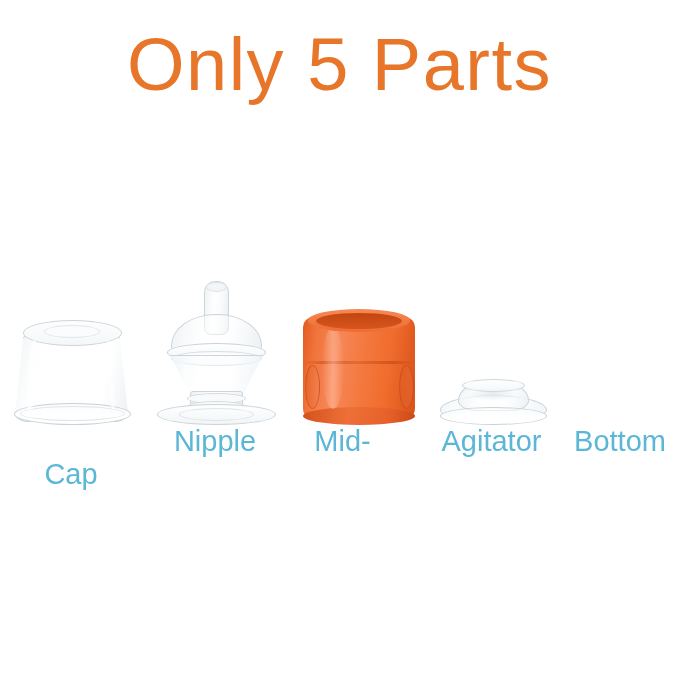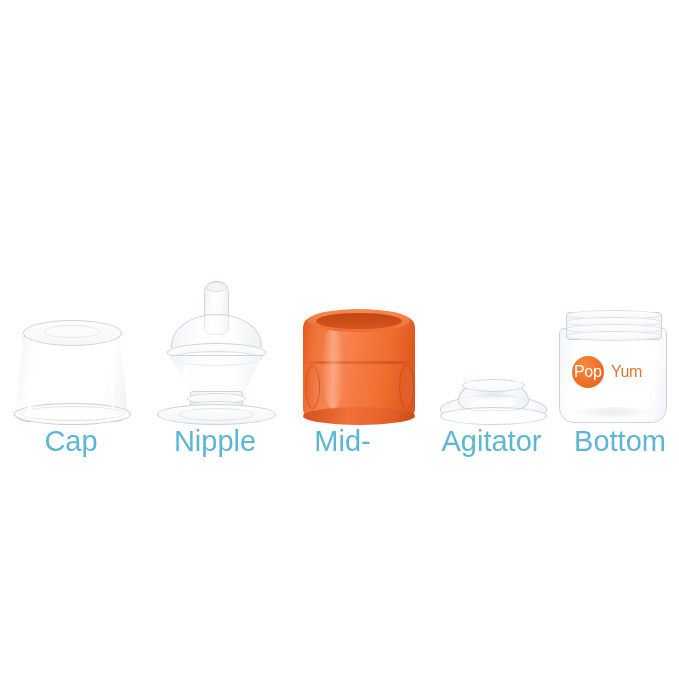"Only 5 Parts" div { html: none -> <div>Only 5 Parts</div> }
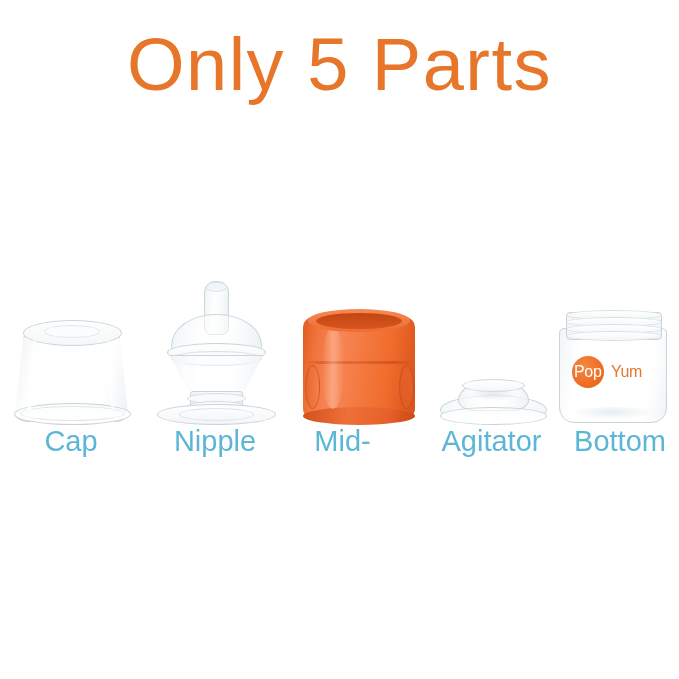"Pop" div.part { html: <div> <div></div> <div></div> <div></div> <div></div> <div> <div></div> <div>Pop</div> <div>Yum</div> </div> <div></div> <div></div> <div></div> <div></div> <div></div> </div> -> none }
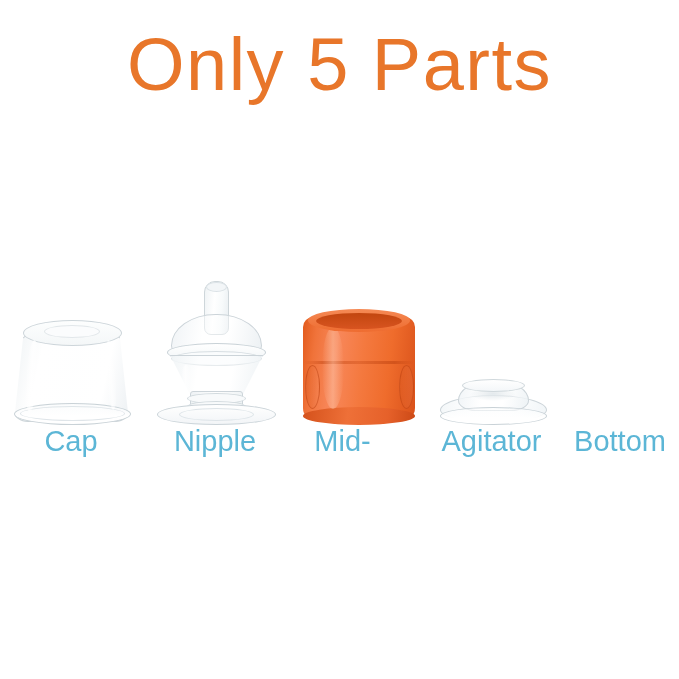"Cap" #label-cap { margin-top: none -> 33px }
